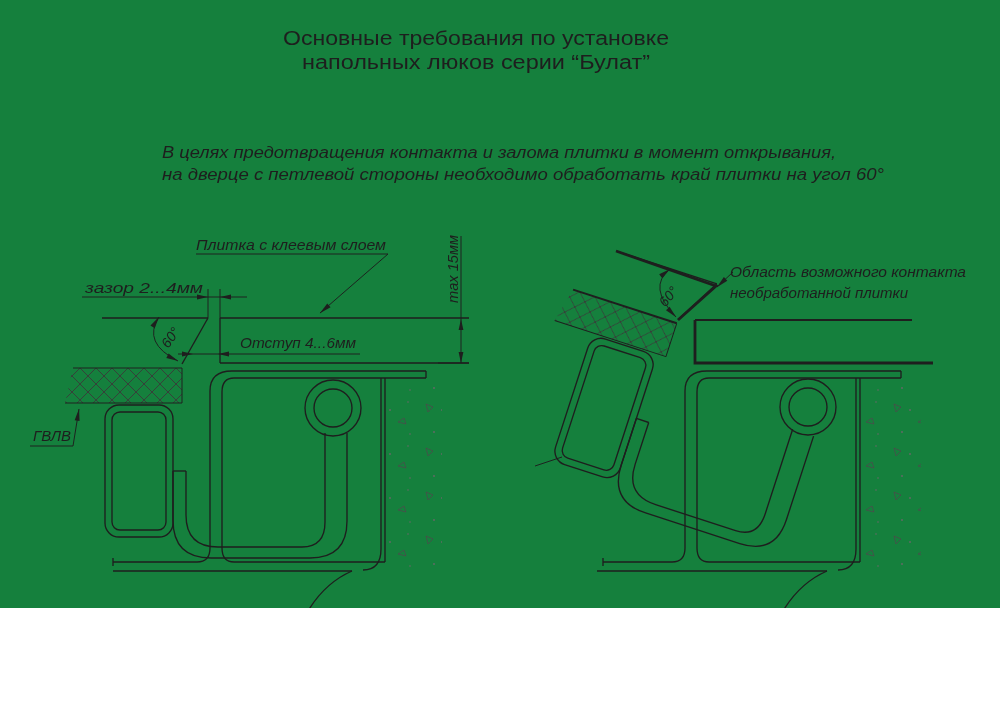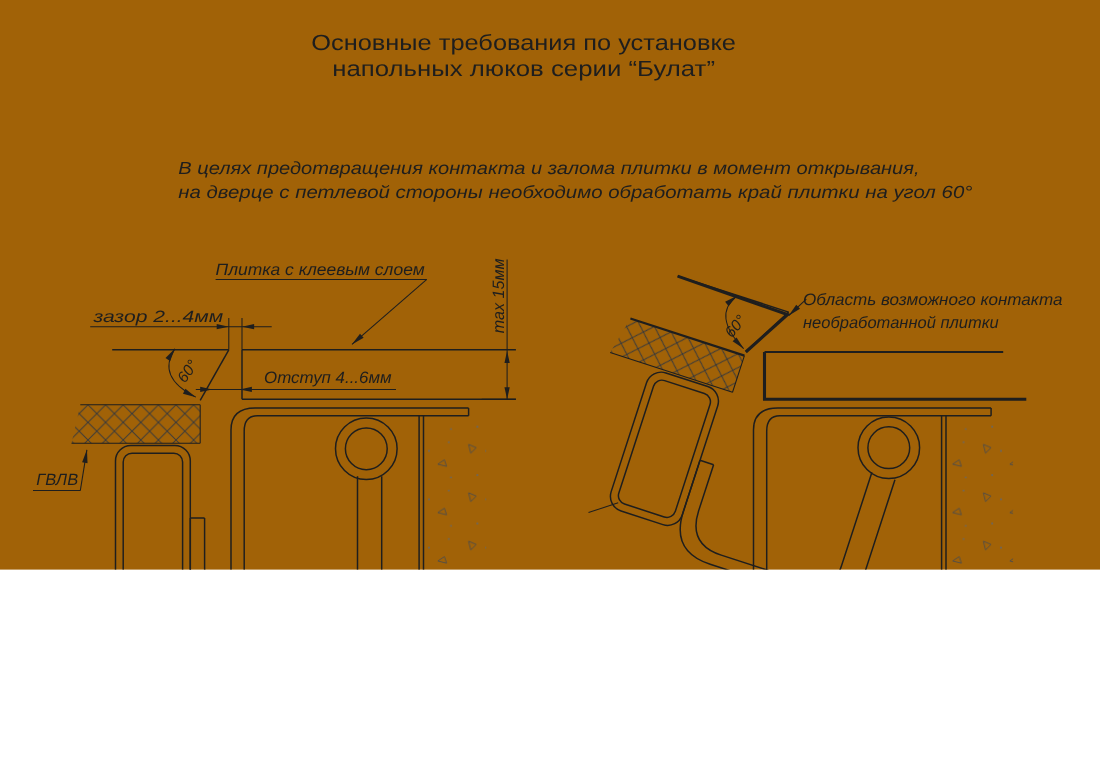"Основные требования по установке" .page { background: #a16207 -> #15803d; height: 518px -> 608px }
